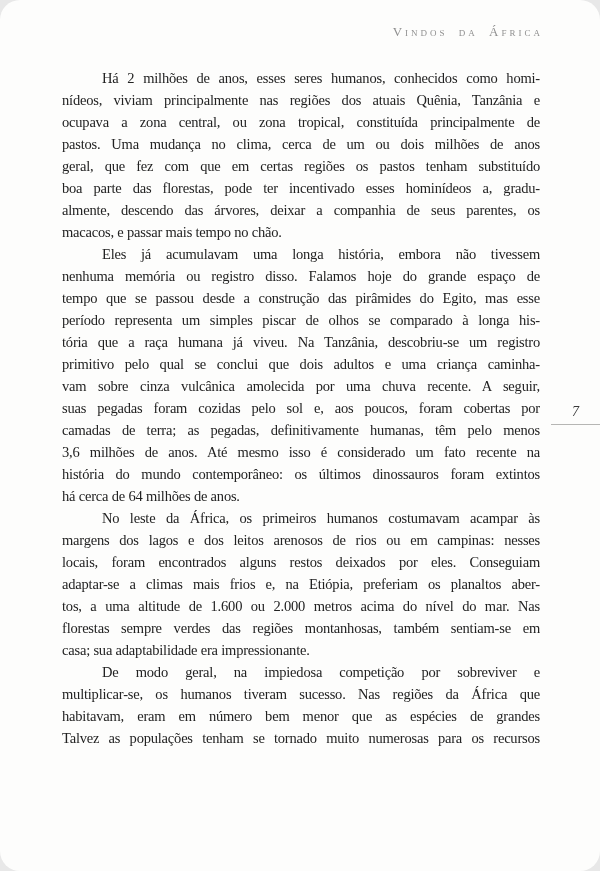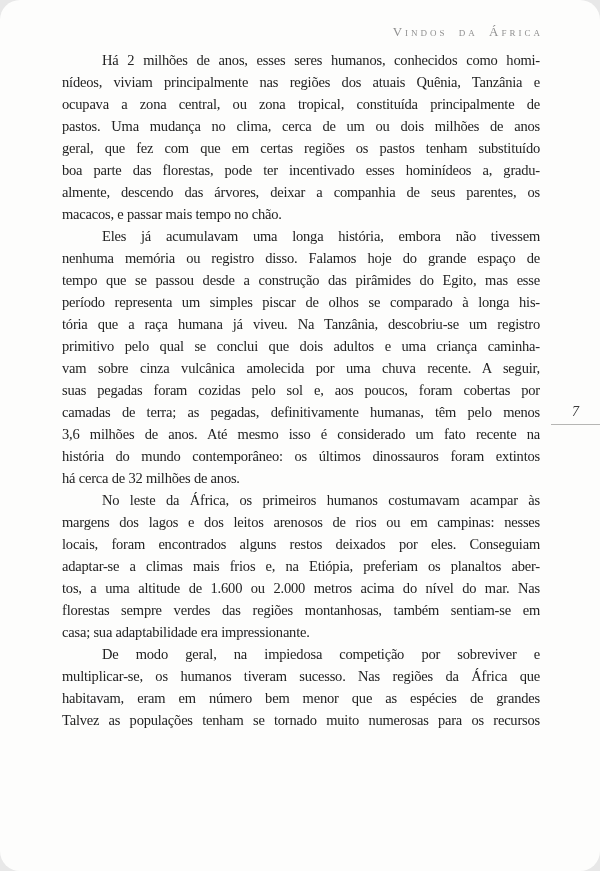"Há 2 milhões de anos," .text-block { top: 49px -> 67px }
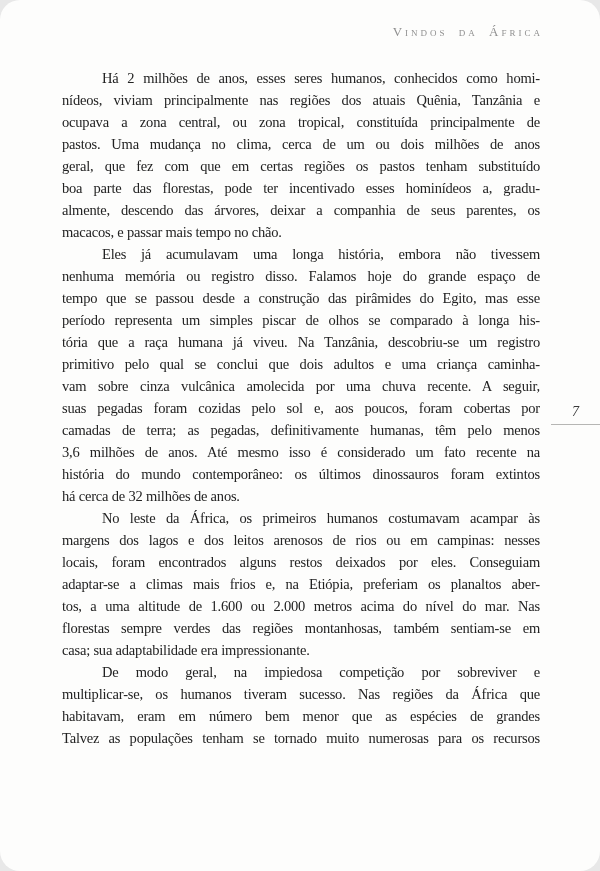"há cerca de 32 milhões" div.line { text: 32 -> 64 }
